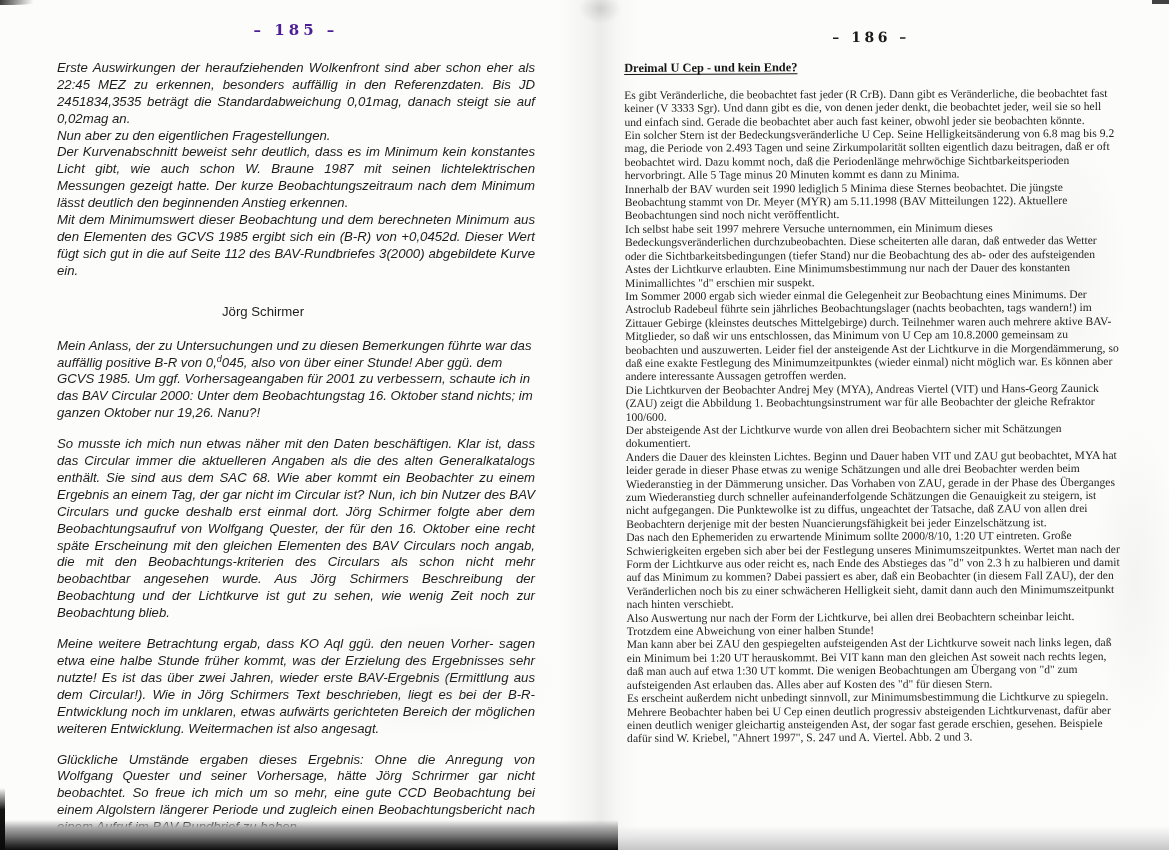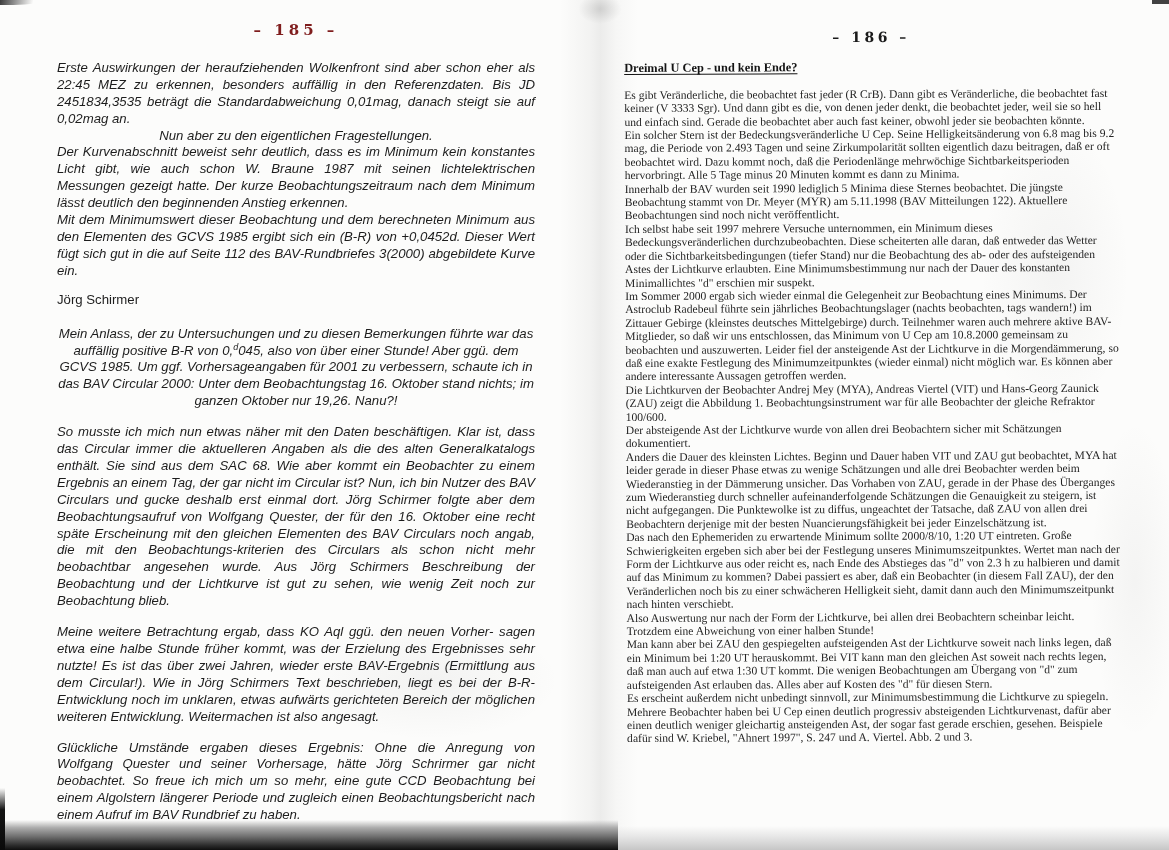"– 185 –" .page-left .page-num { color: #7f1d1d -> #4c1d95 }
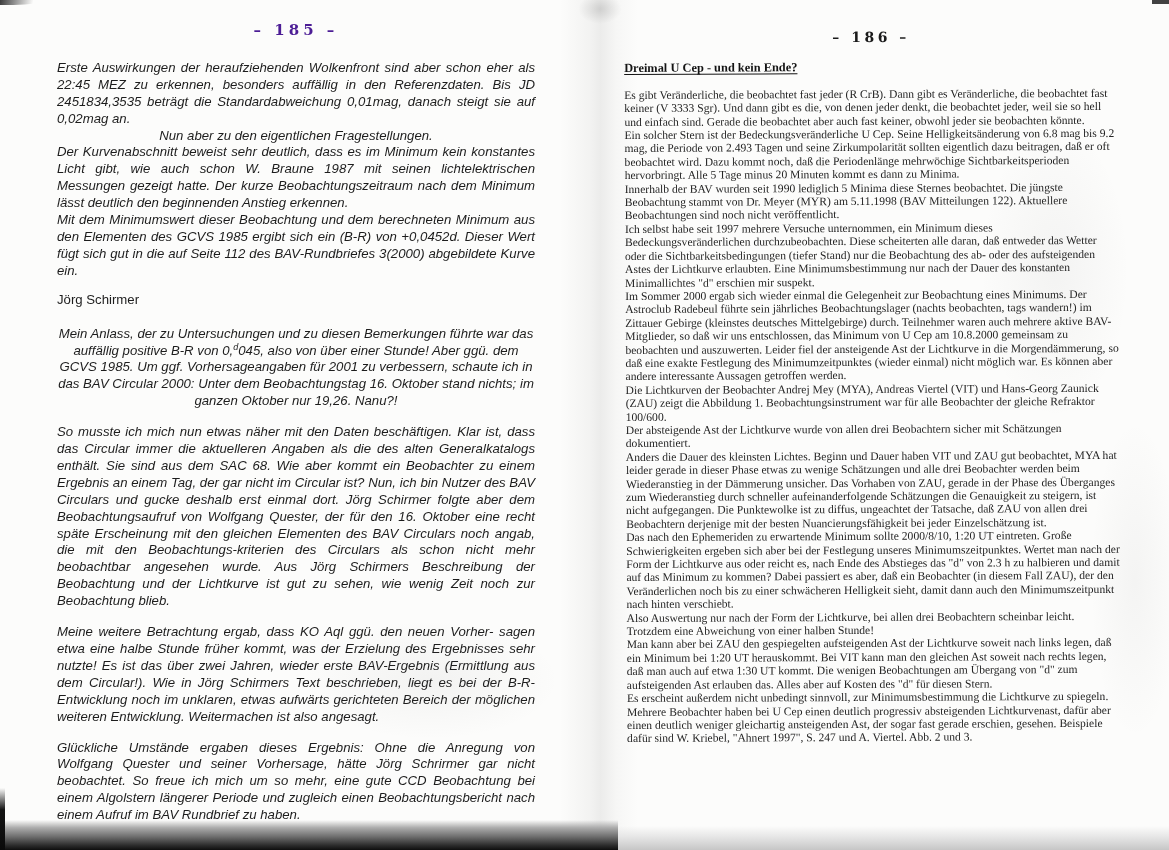"Nun aber zu den eigentlichen" .page-left p.ragged { text-align: center -> left }
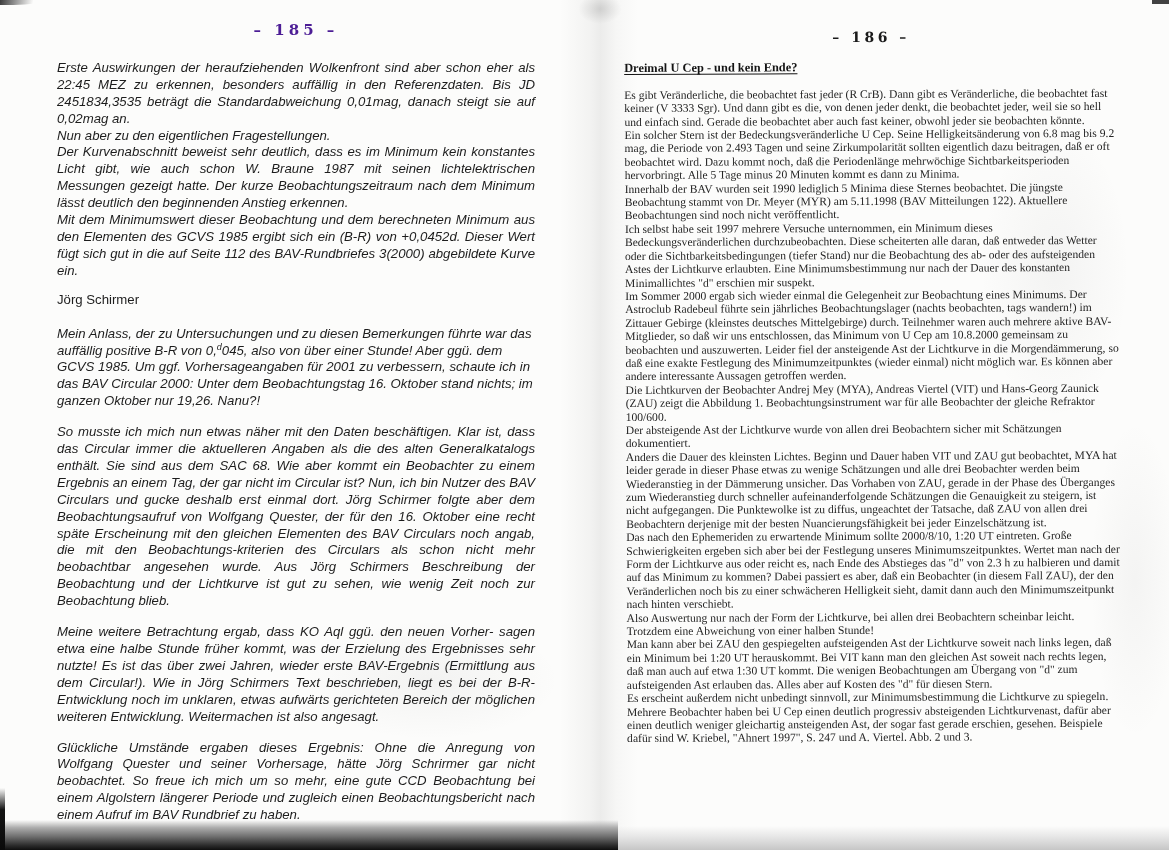"Jörg Schirmer" .sig { margin-top: 12px -> 24px; text-align: left -> center }
